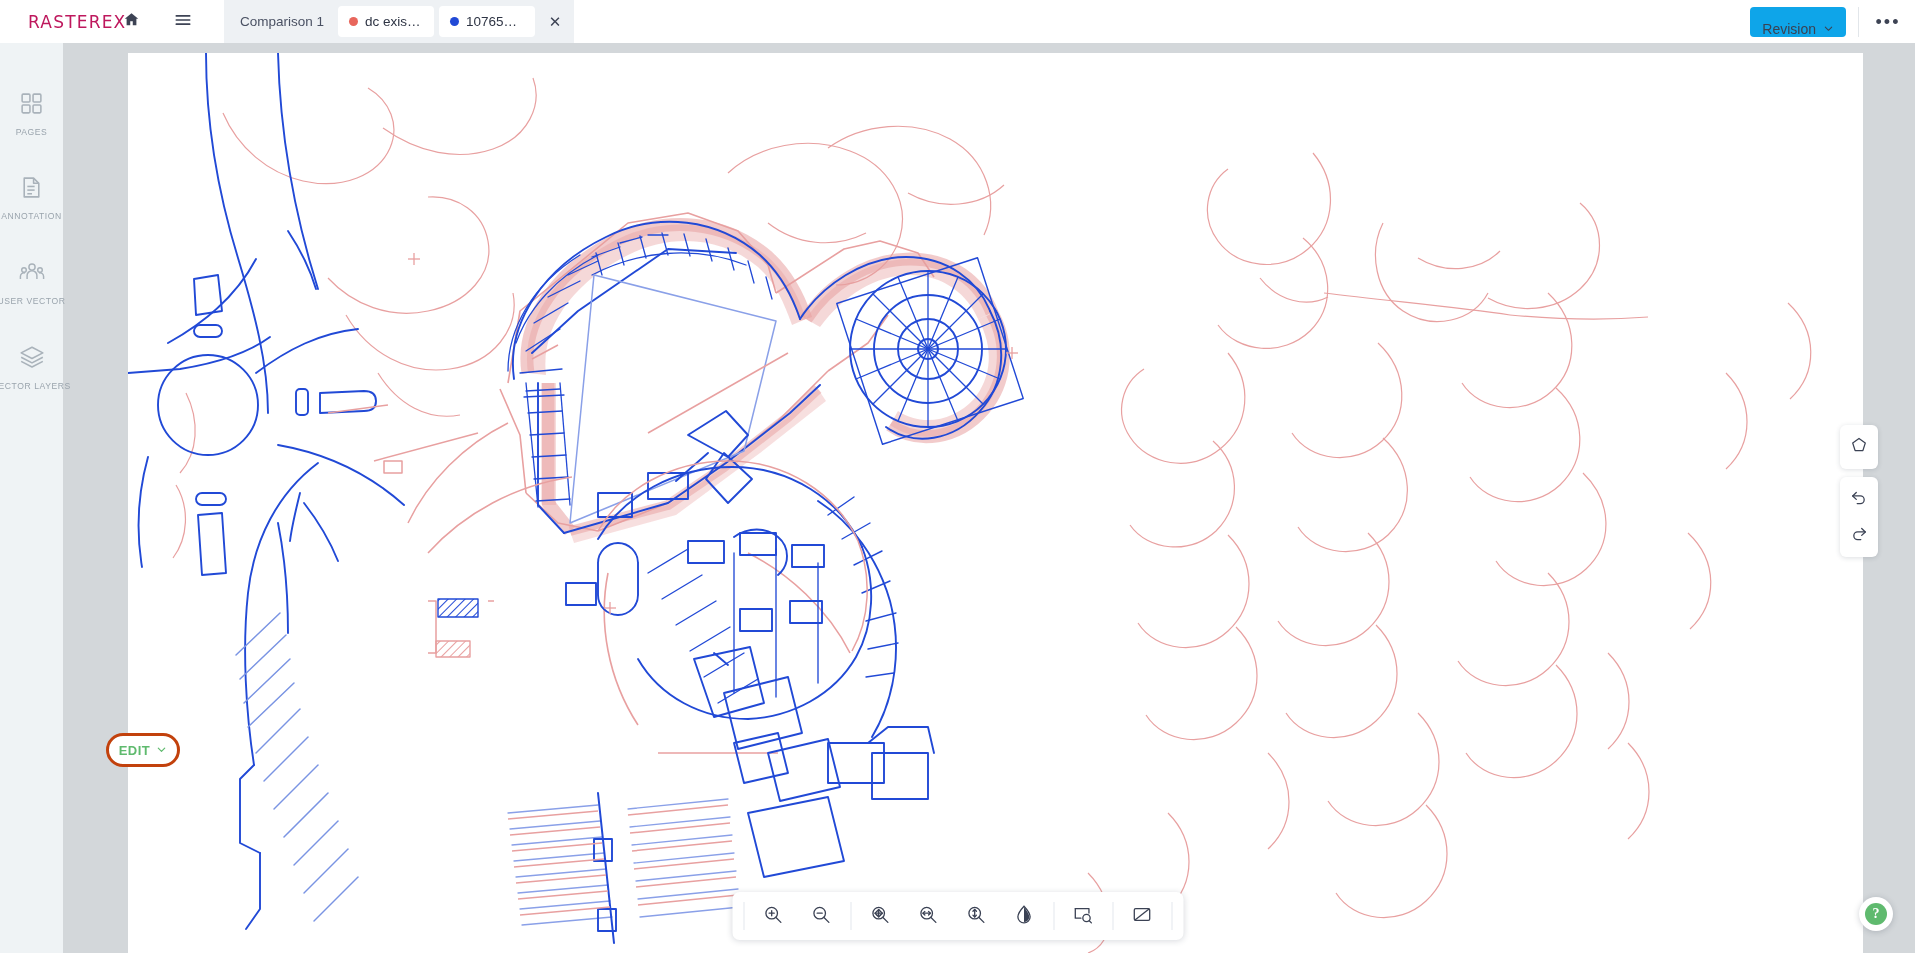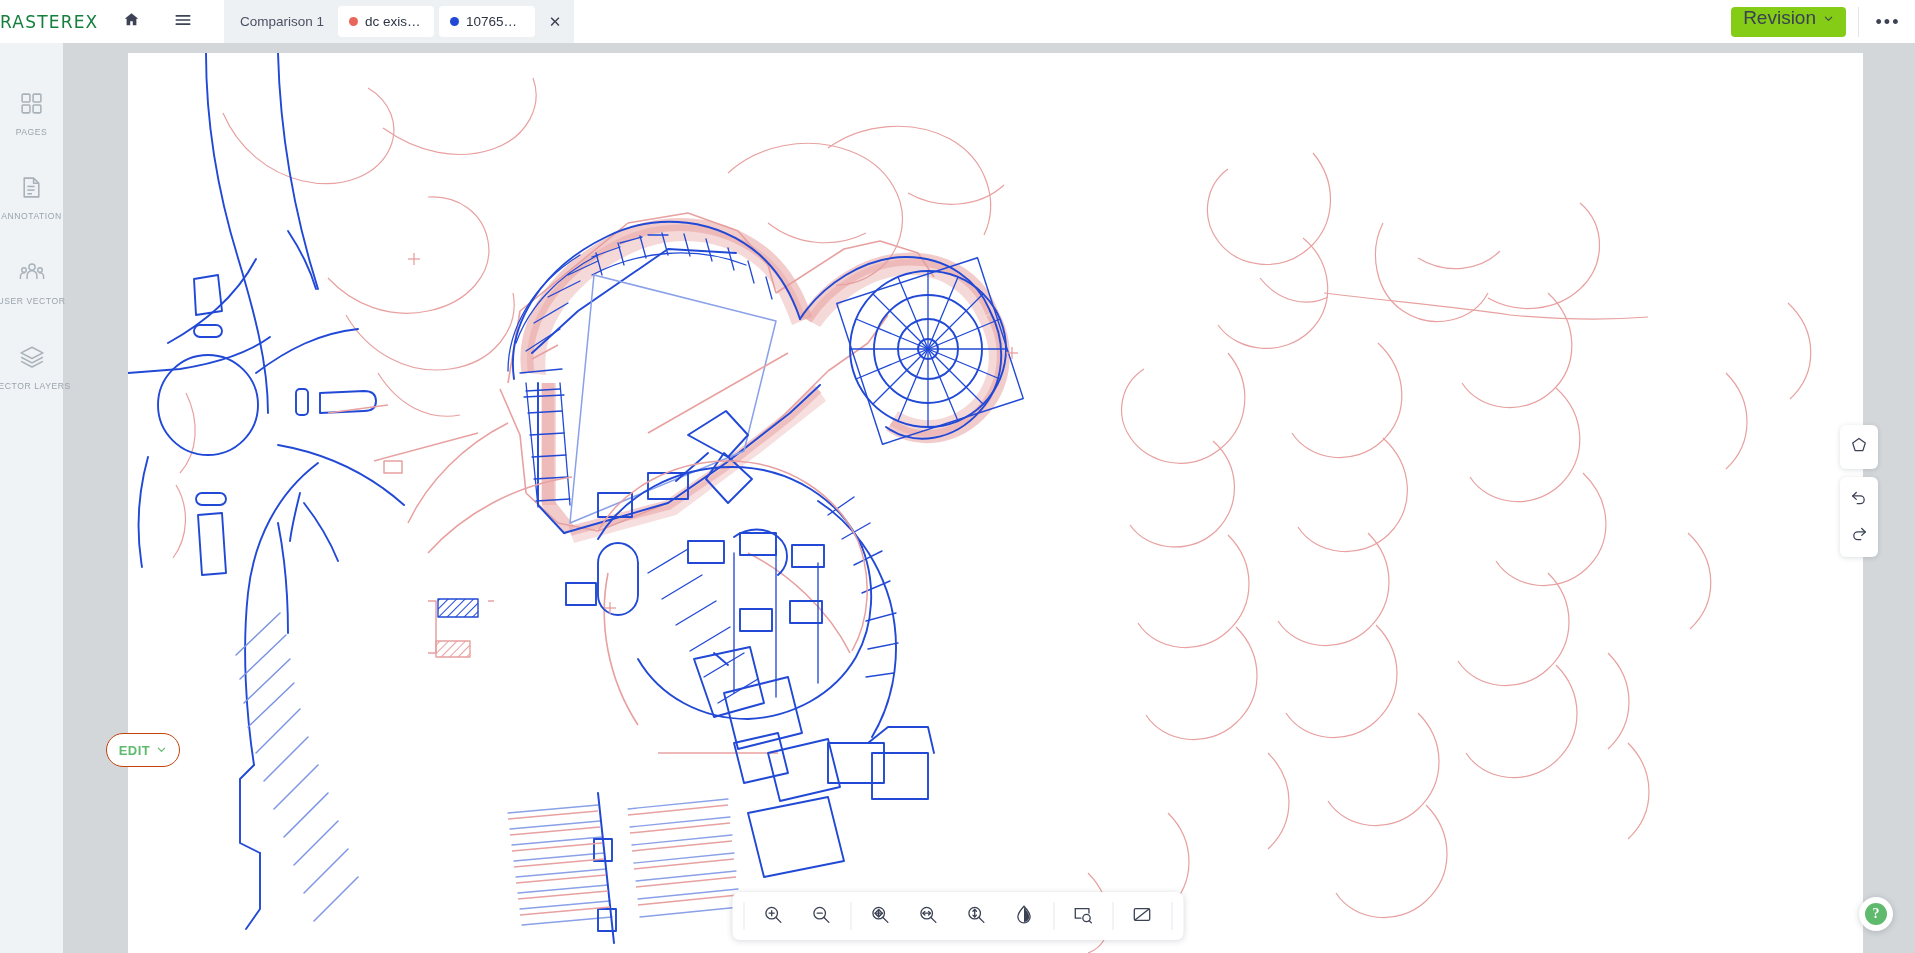"RASTEREX" .brand { color: #15803d -> #be185d; padding-left: 0 -> 28px }
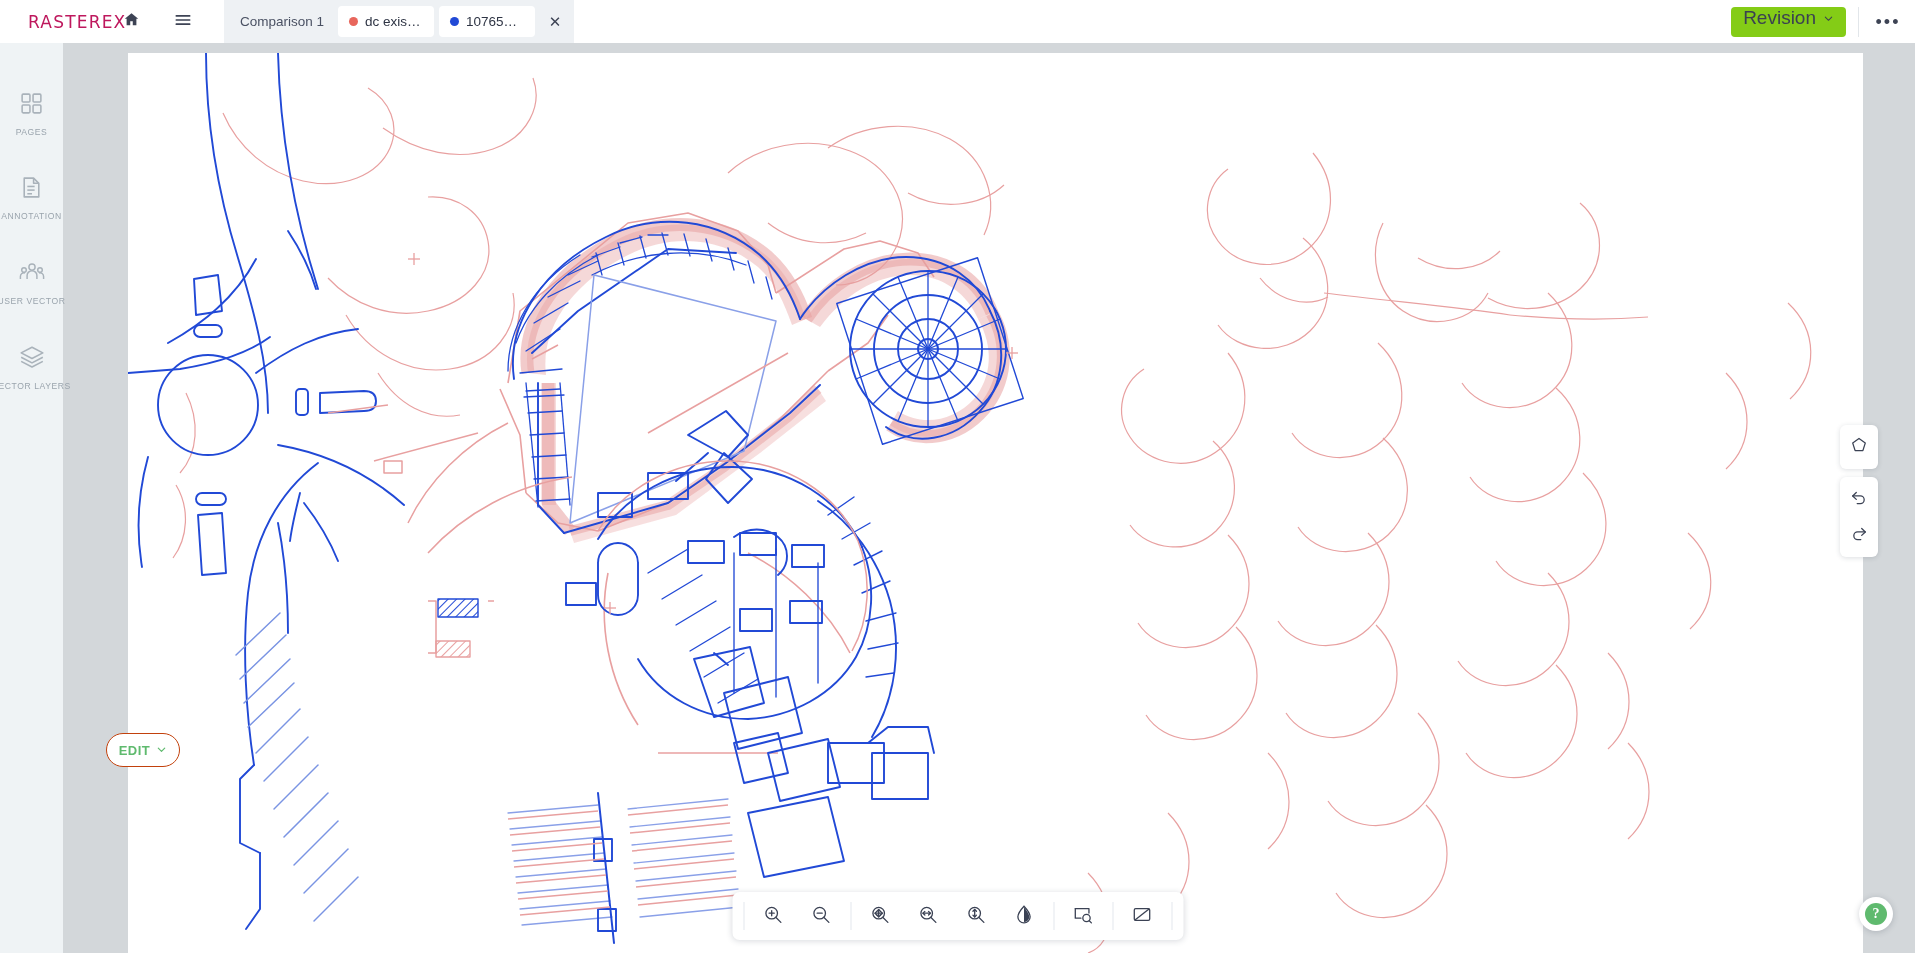"Revision" .revision-btn { align-items: flex-start -> flex-end; background: #84cc16 -> #0ea5e9; font-size: 19px -> 14px }
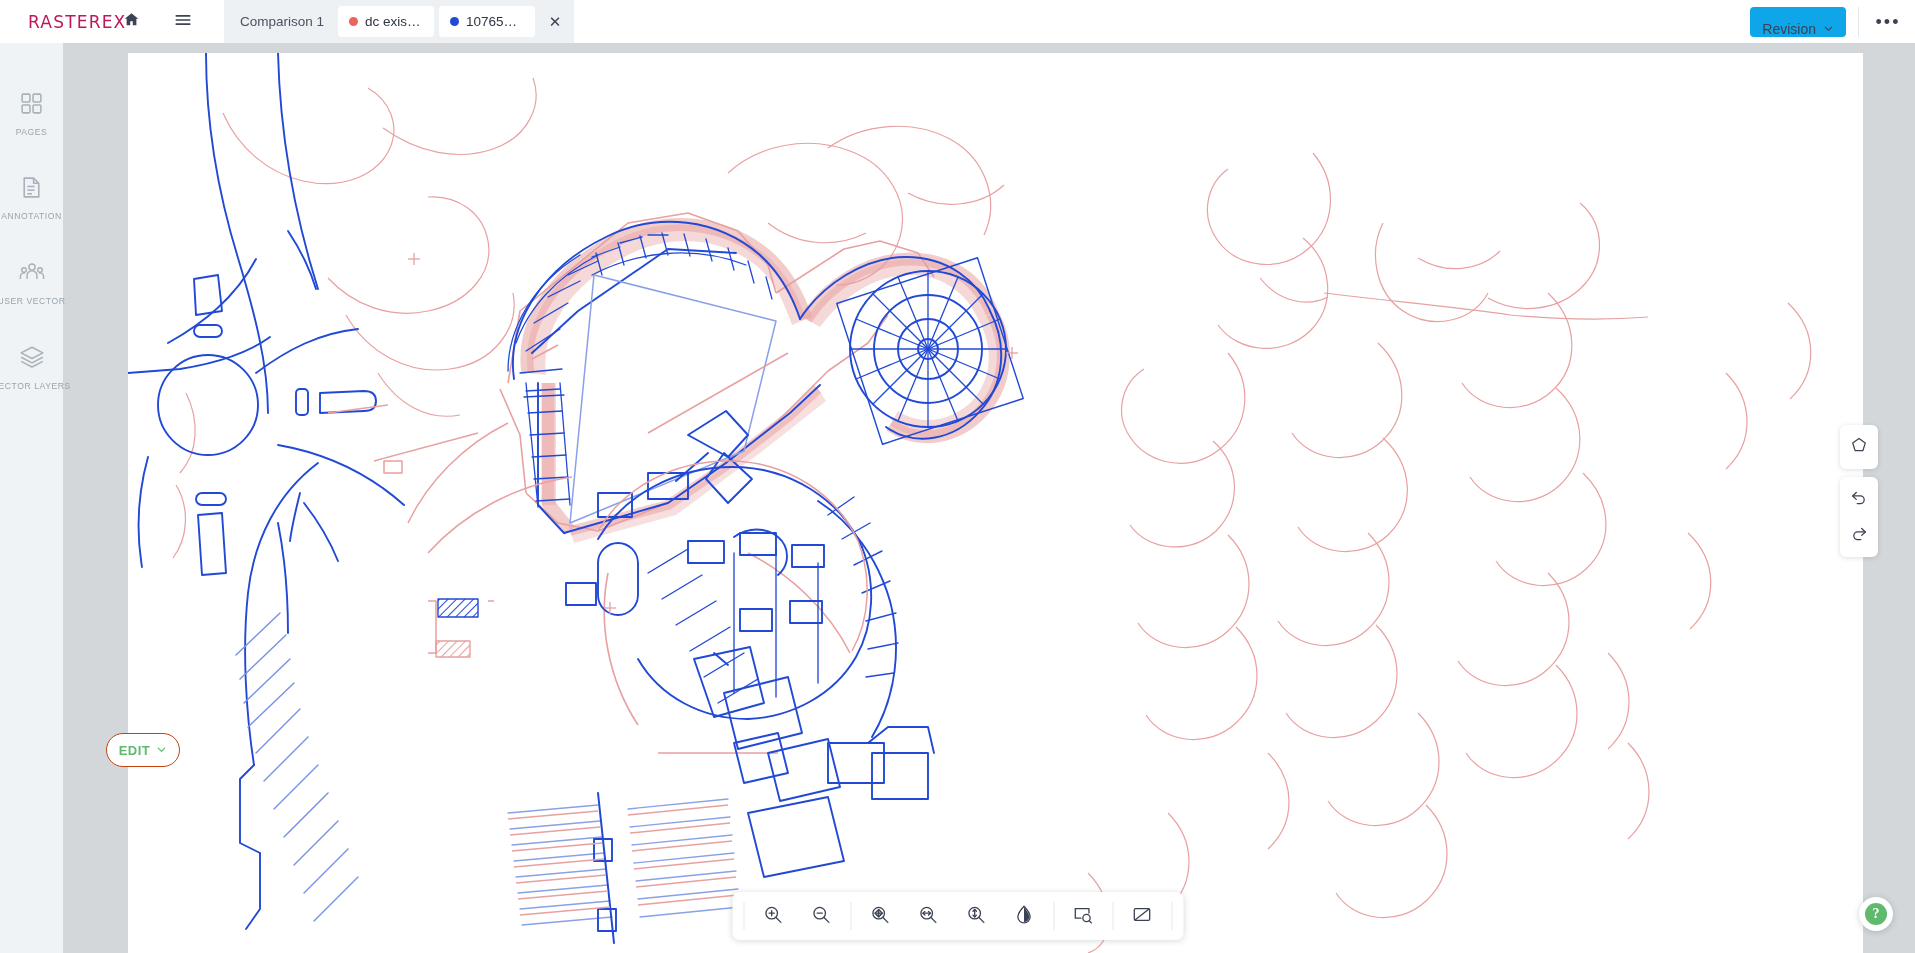"EDIT" .edit-btn { border: 1px solid #c2410c -> 3px solid #c2410c }
